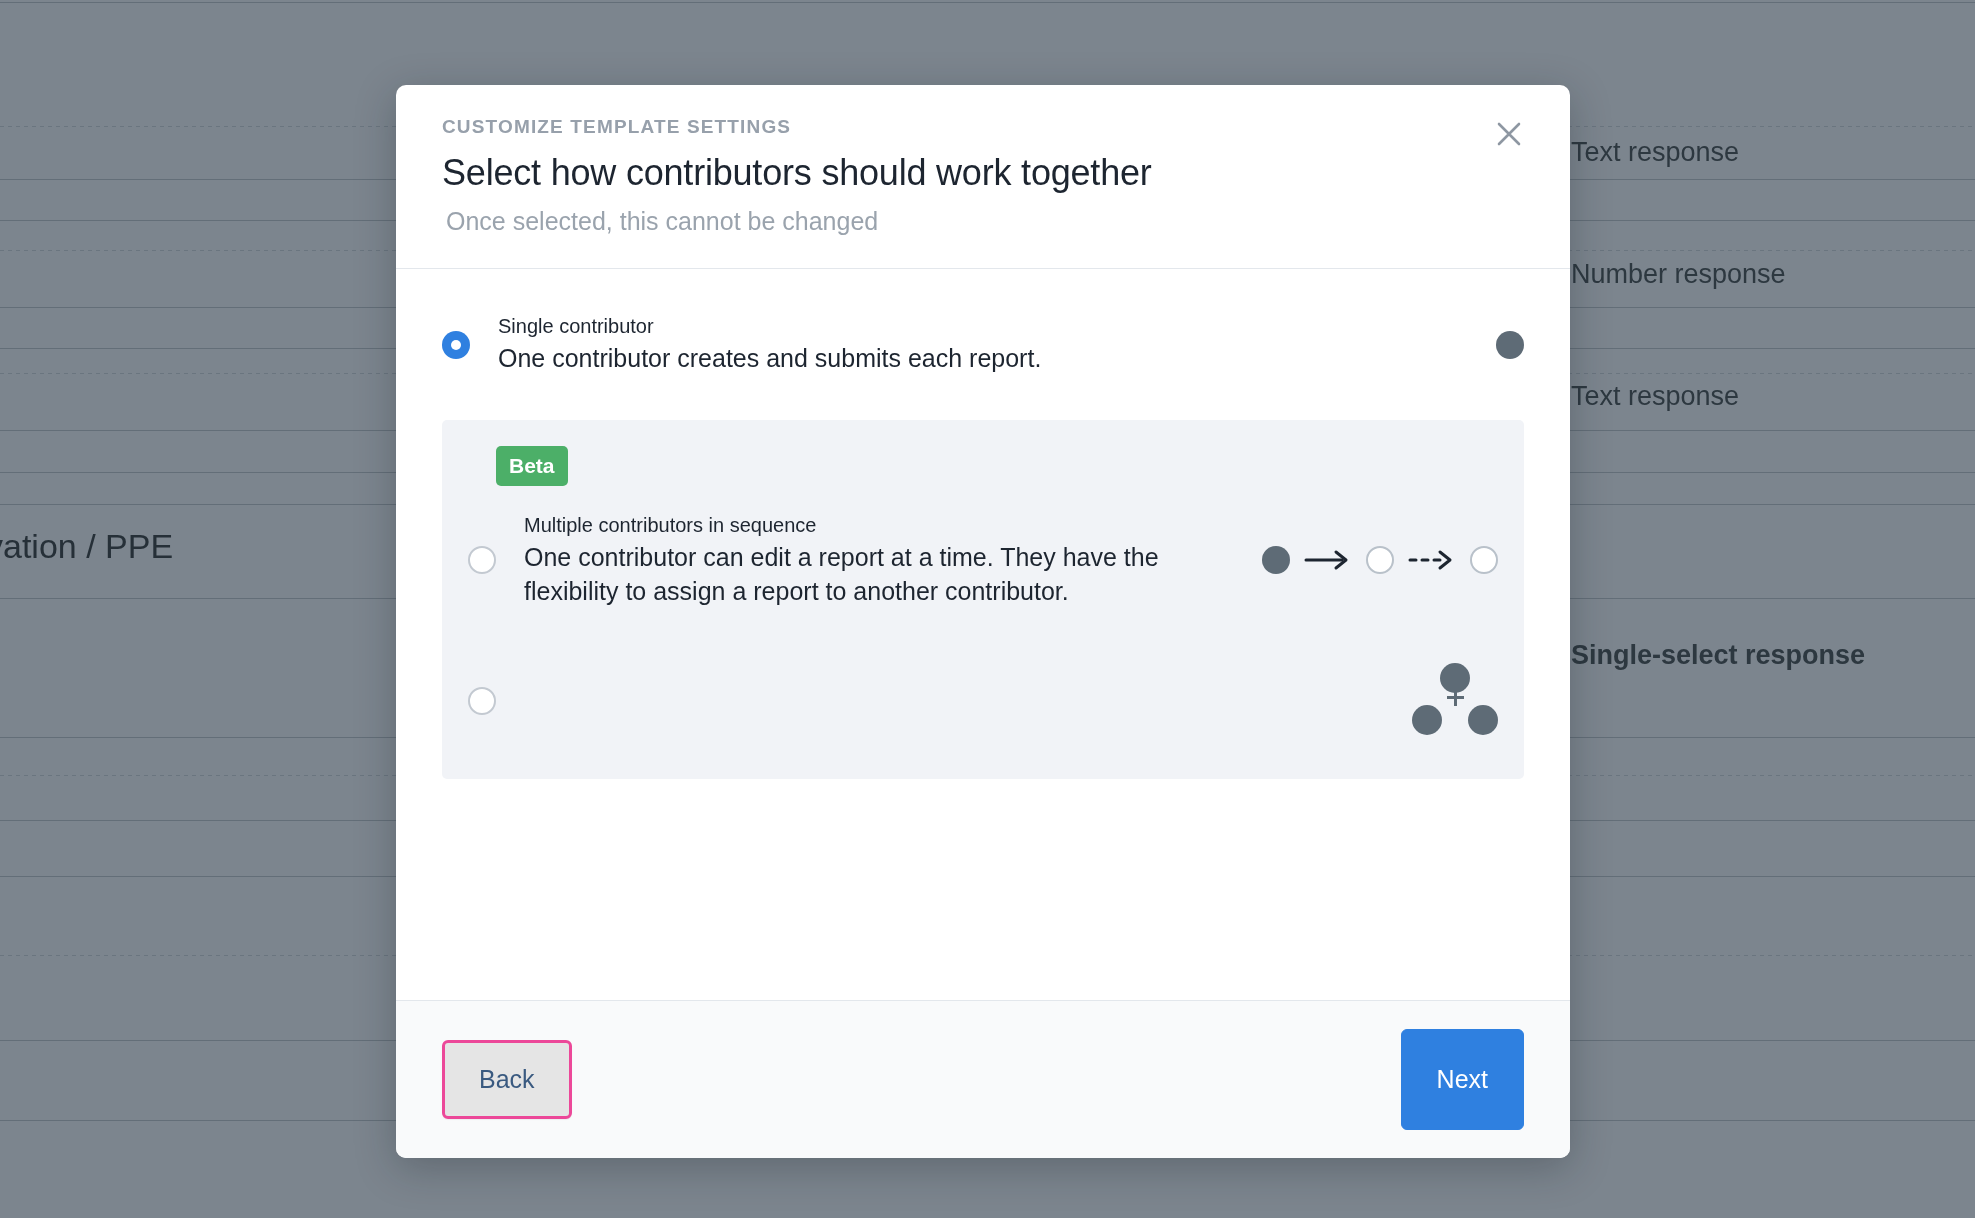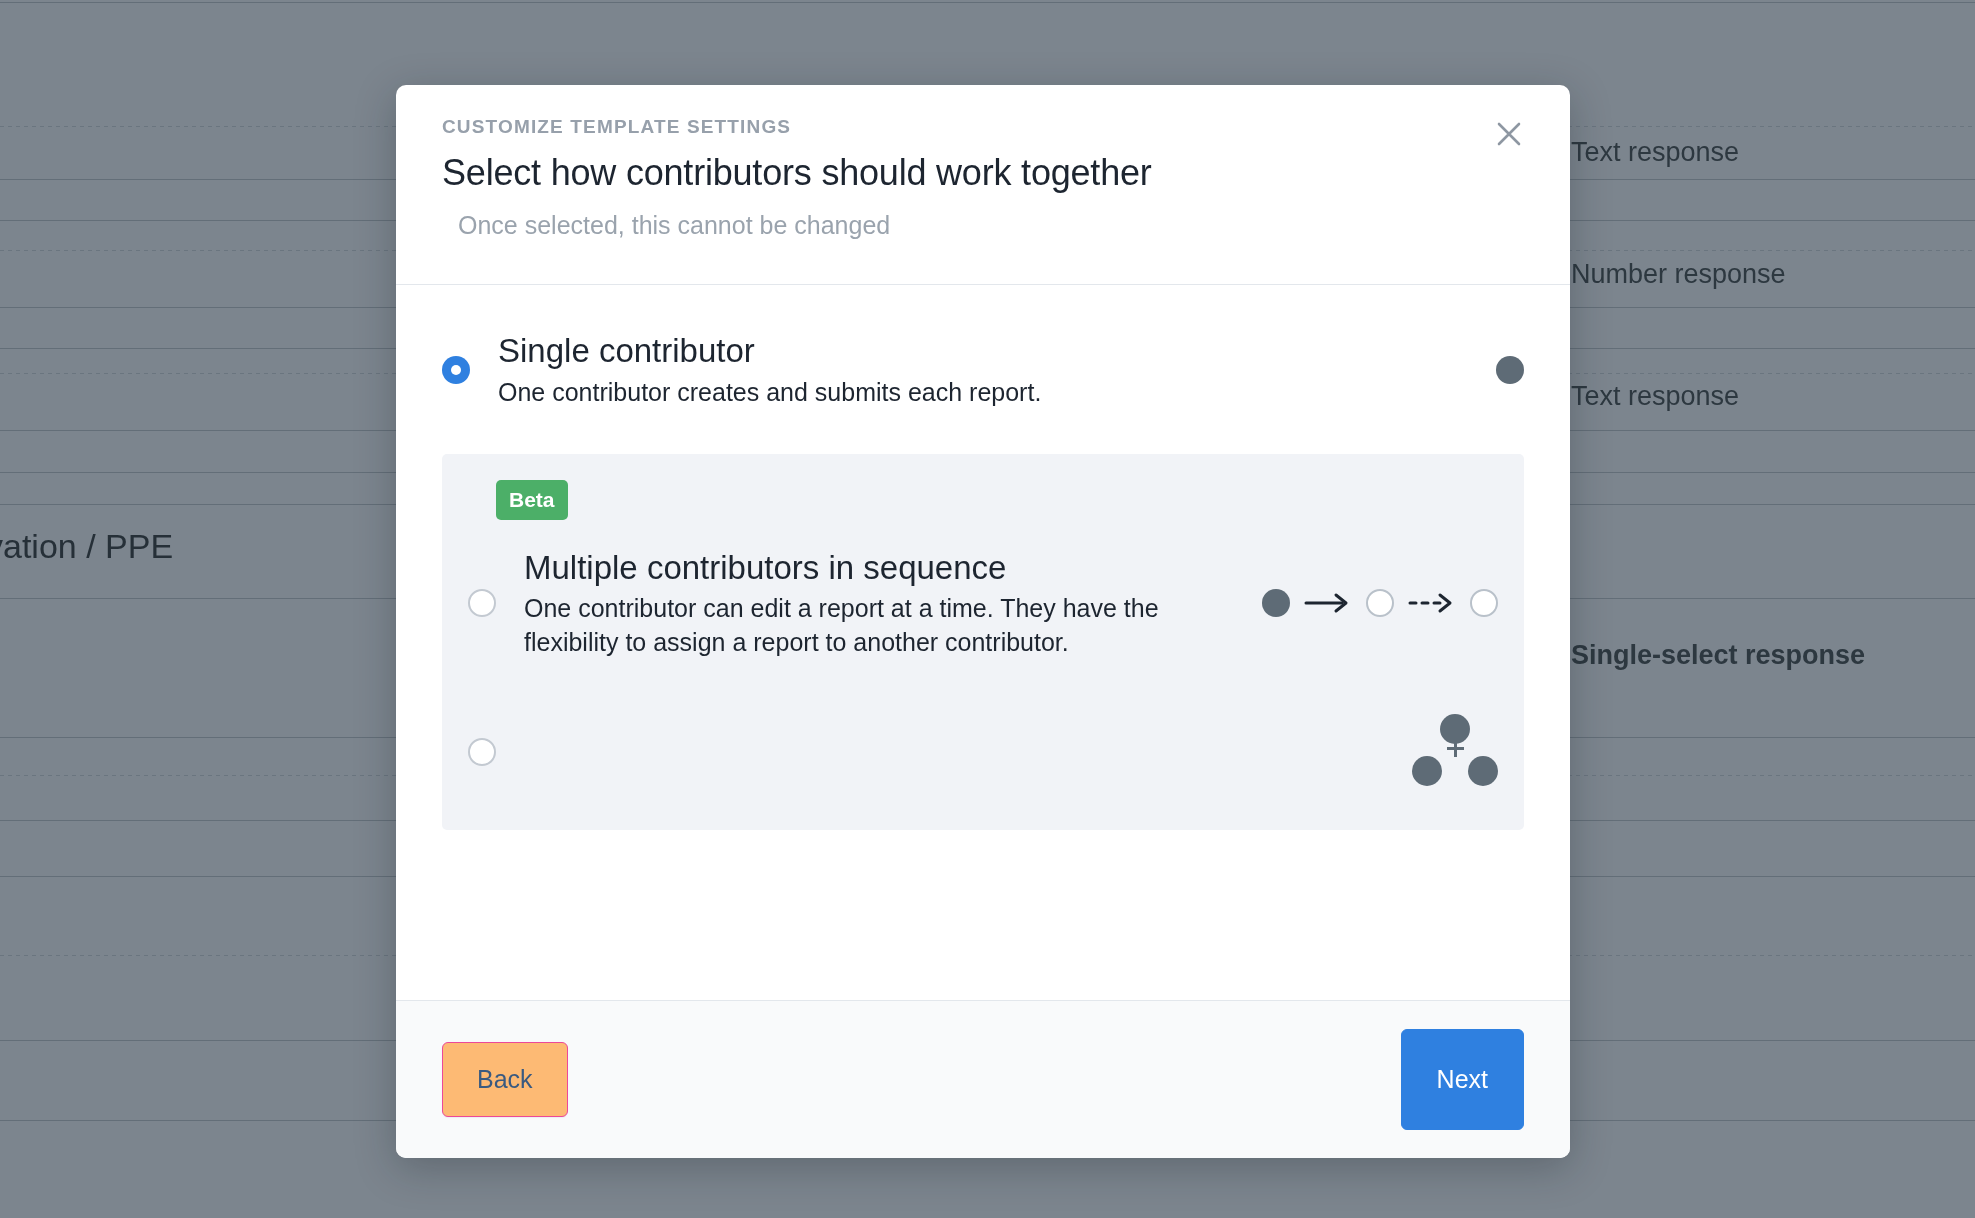"Once selected, this cannot be" .modal-sub { margin: 16px -> 4px }
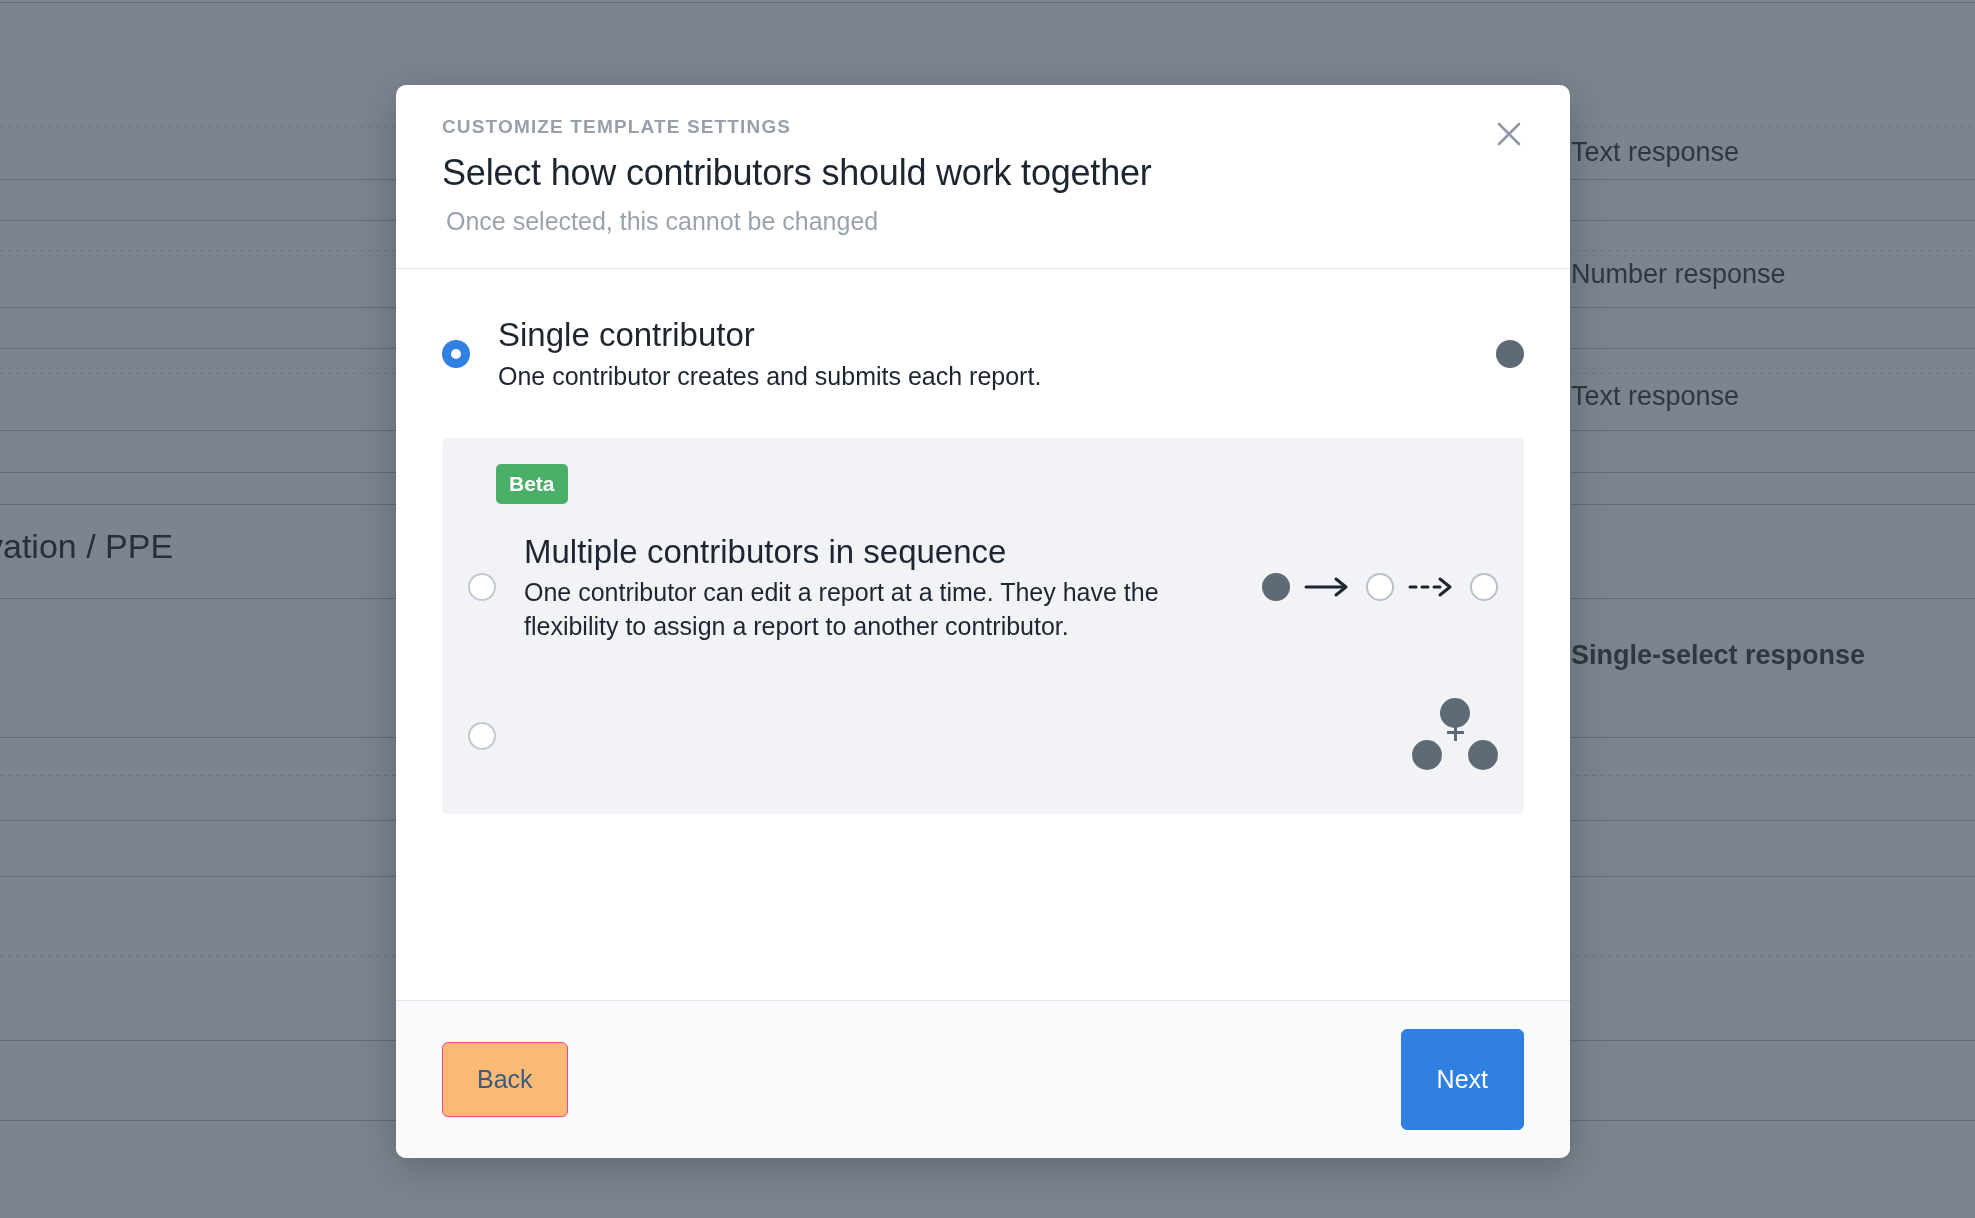"Single contributor" .option-title { font-size: 33px -> 20px }
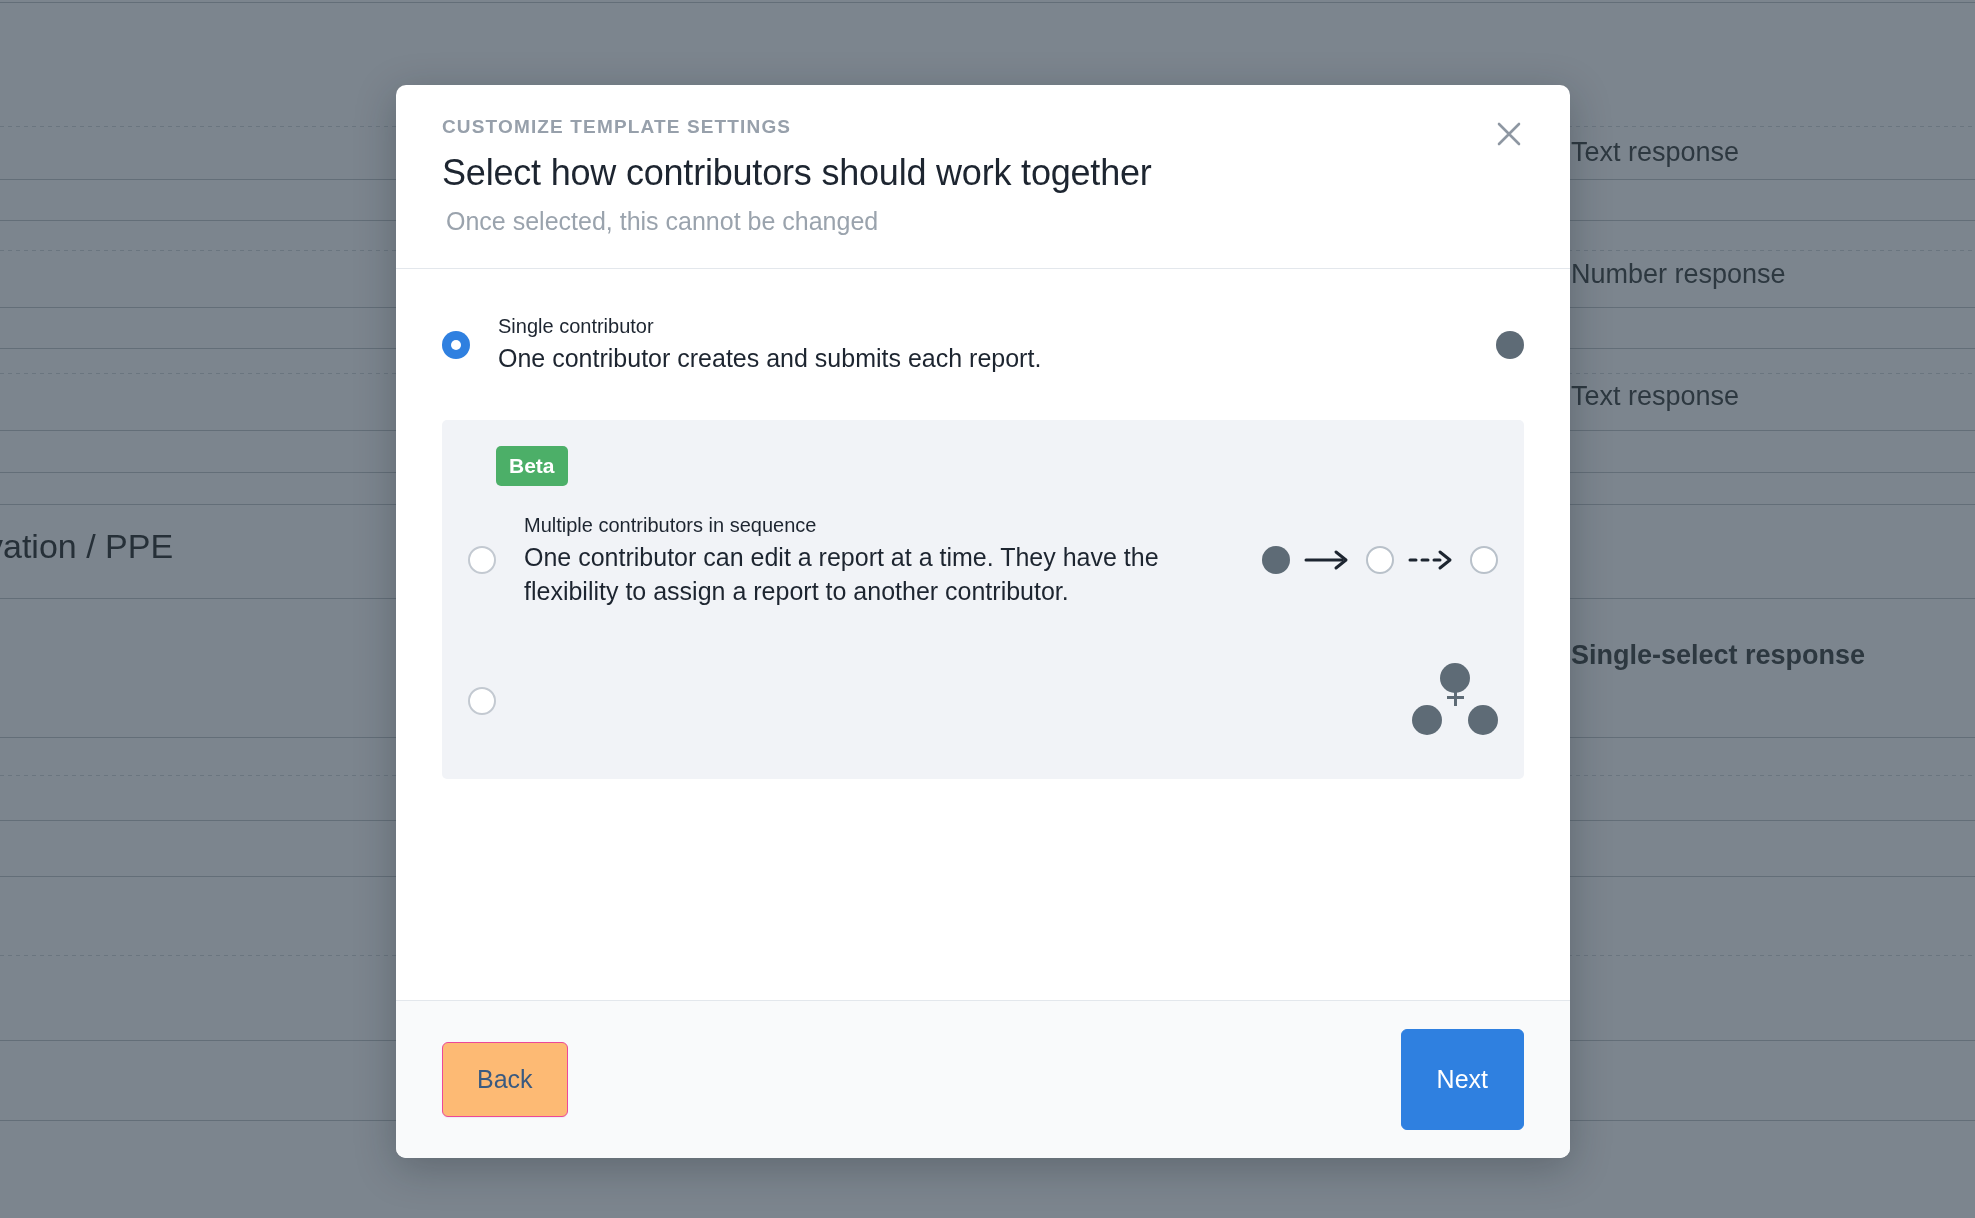"Back" .btn-back { background: #fdba74 -> #e5e5e5; border: 1px solid #ec4899 -> 3px solid #ec4899 }
